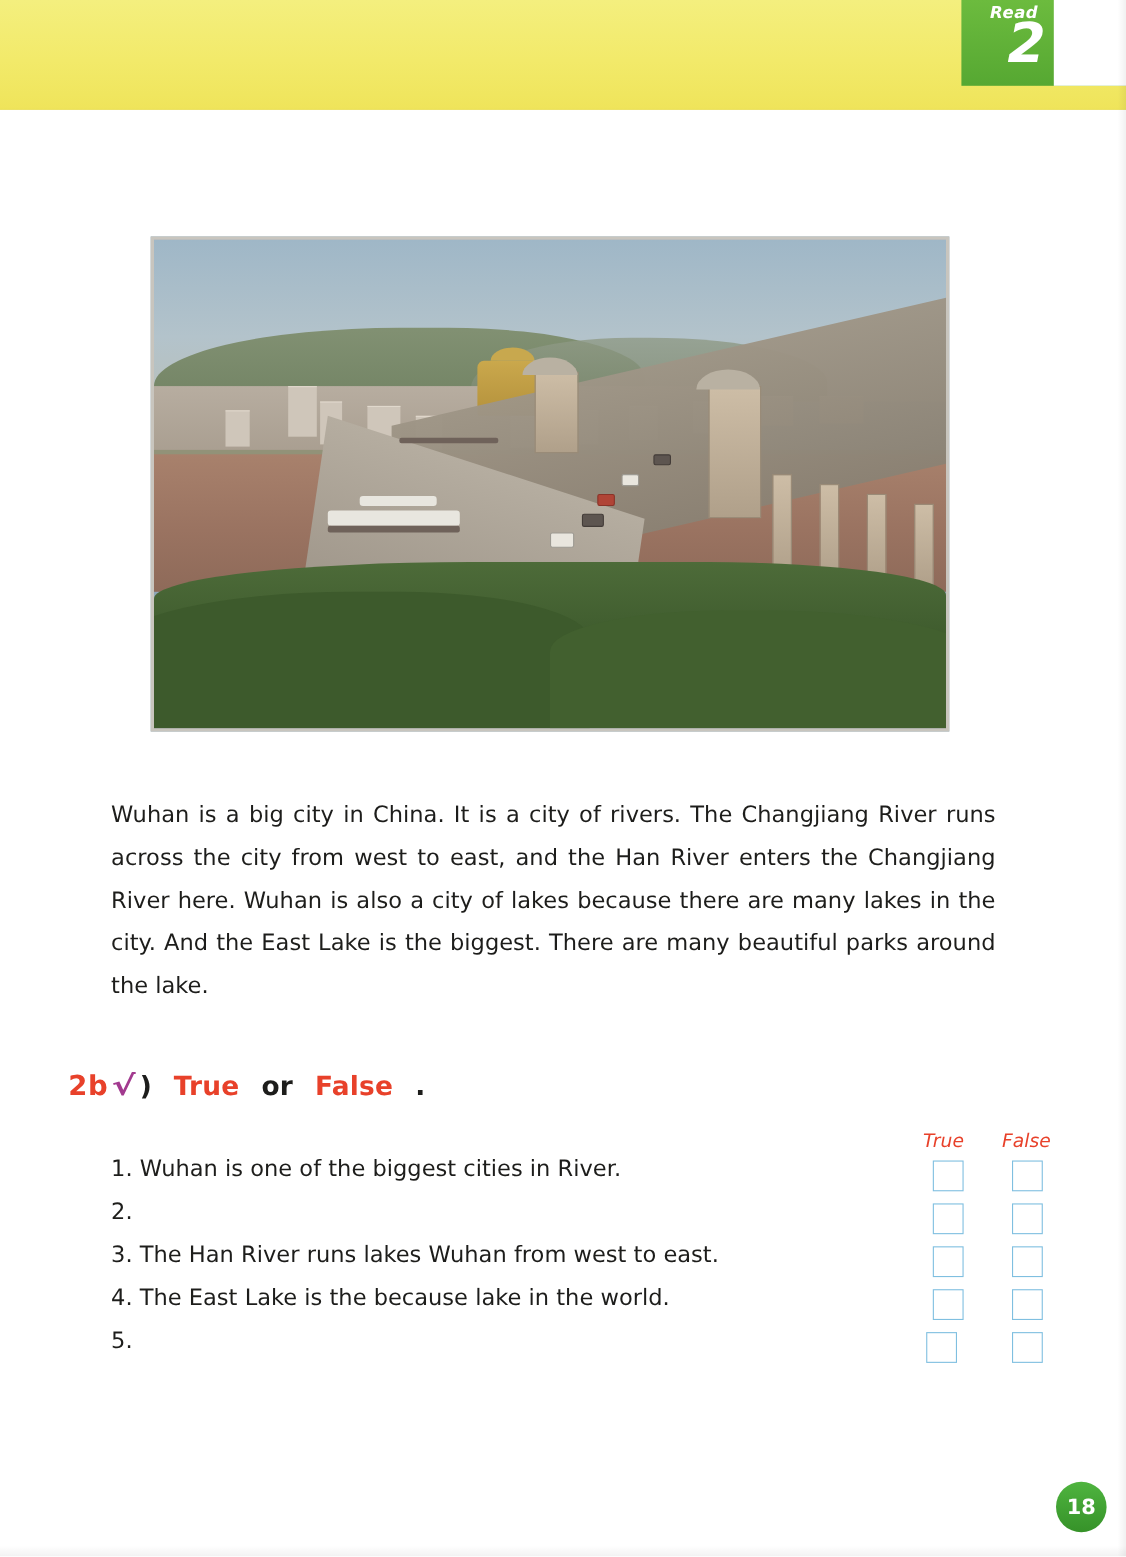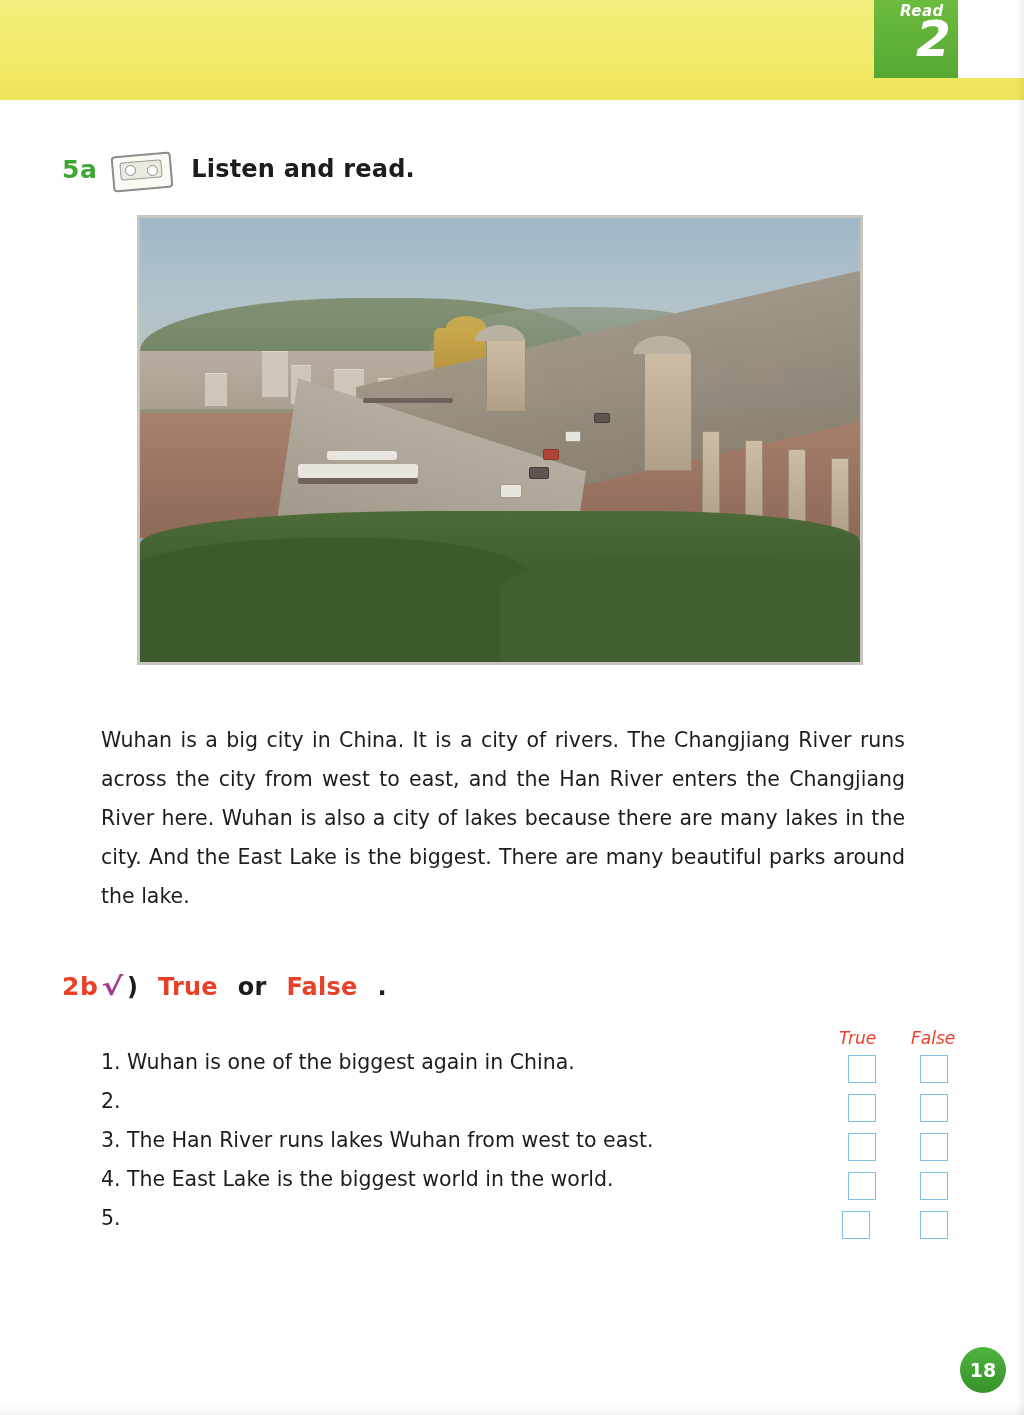"5a" div.task-row { html: <div> <span>5a</span> <span> <span></span> <span></span> <span></span> <span></span> </span> <span>Listen and read.</span> </div> -> none }
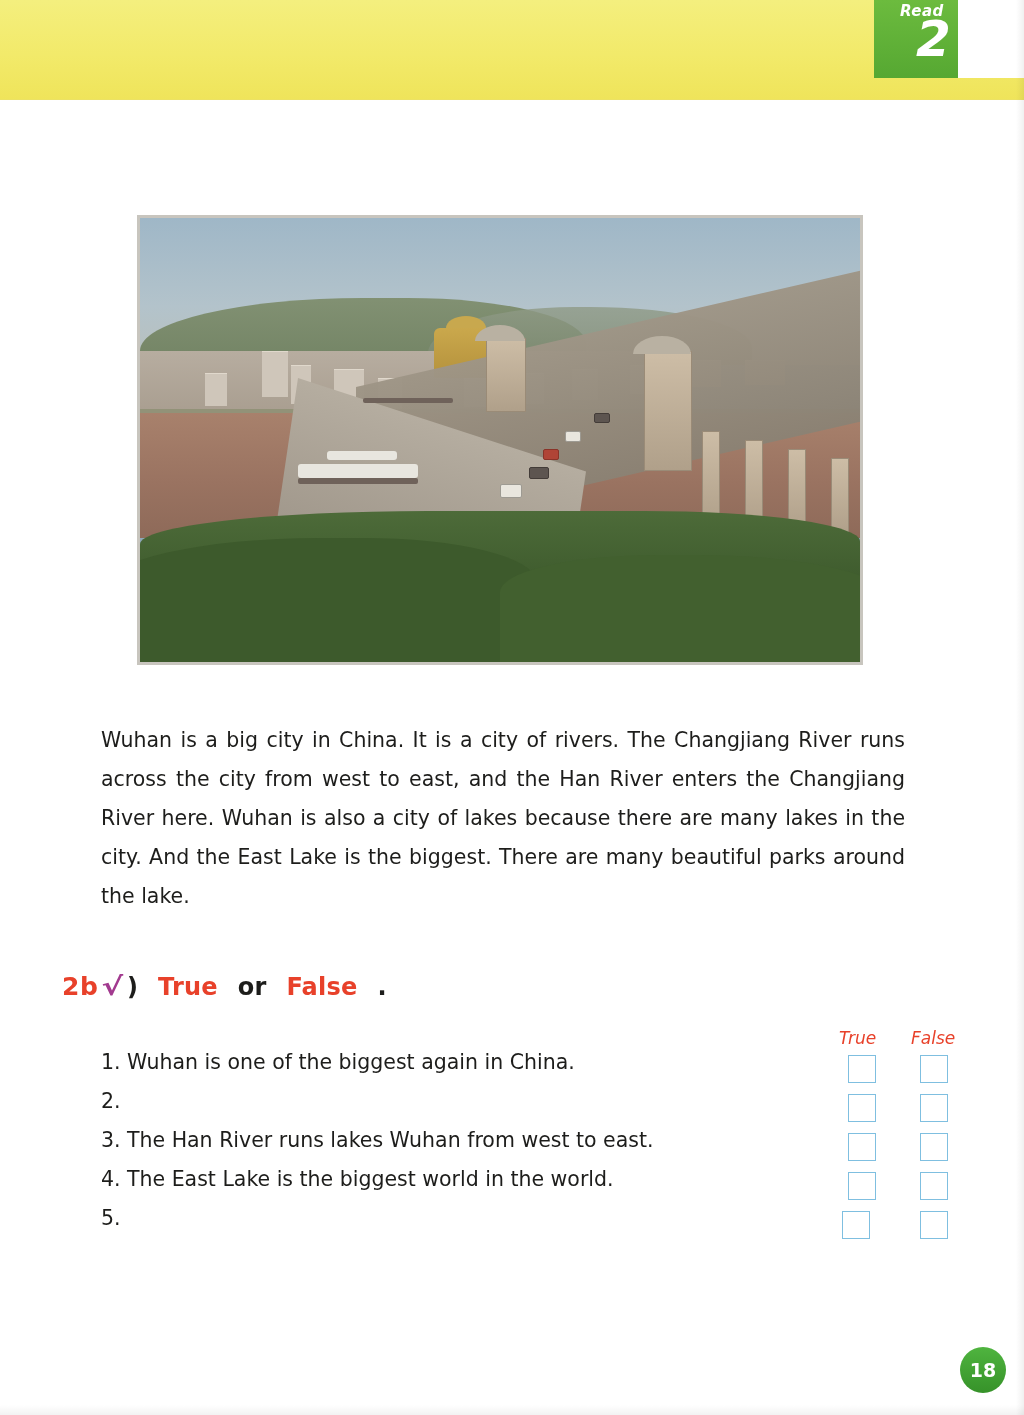"Wuhan is one of the" span { text: again in China -> cities in River }
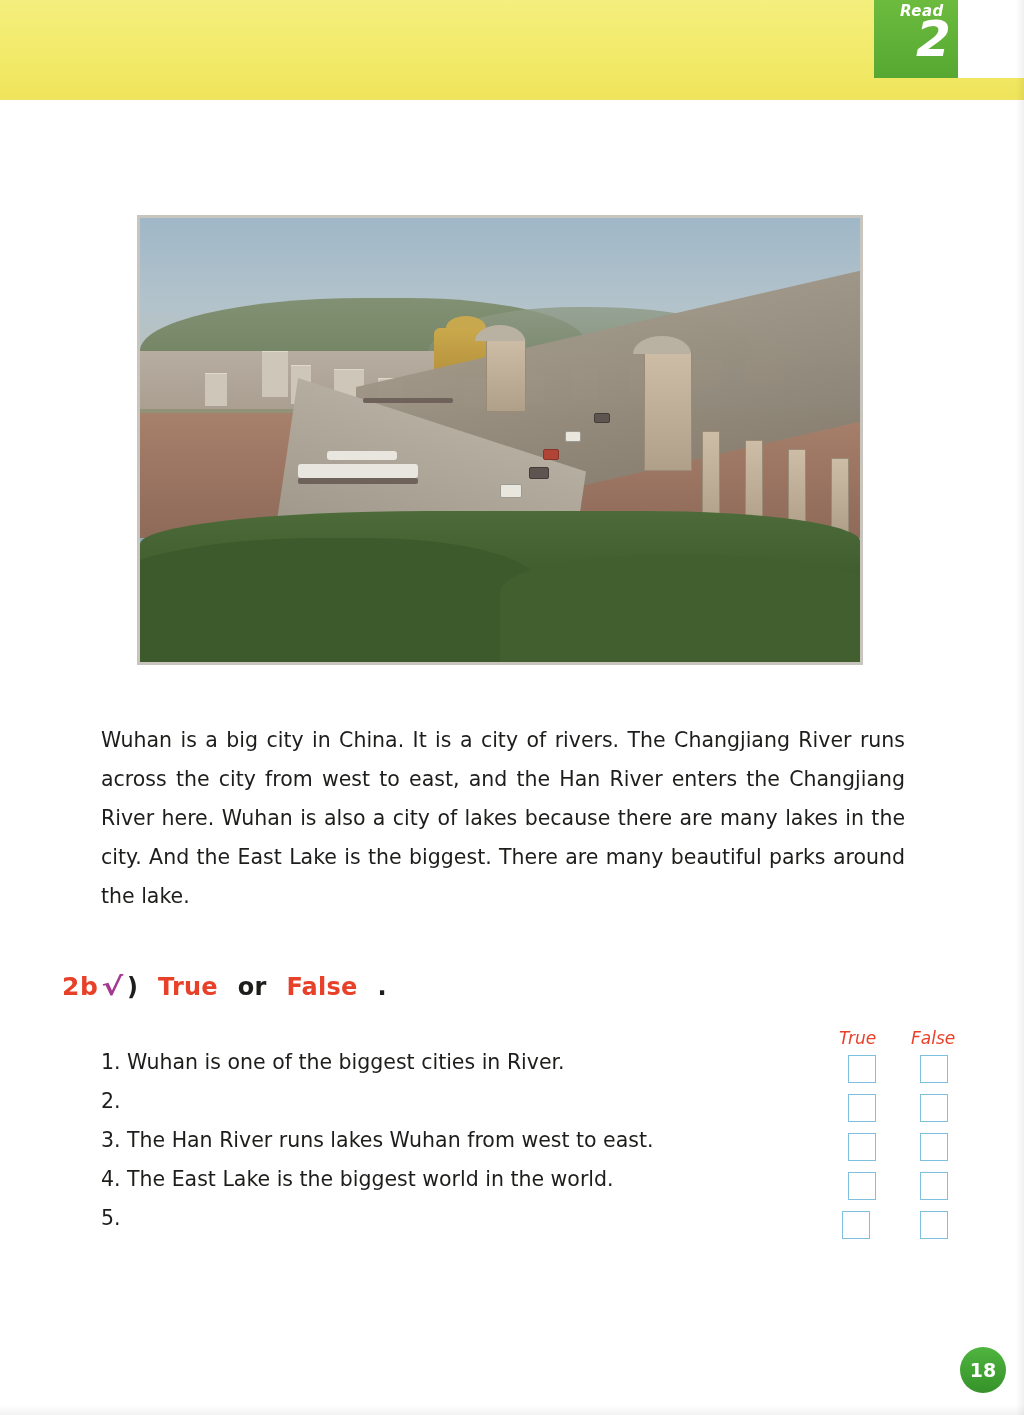"The East Lake is the" span { text: biggest world -> because lake }
